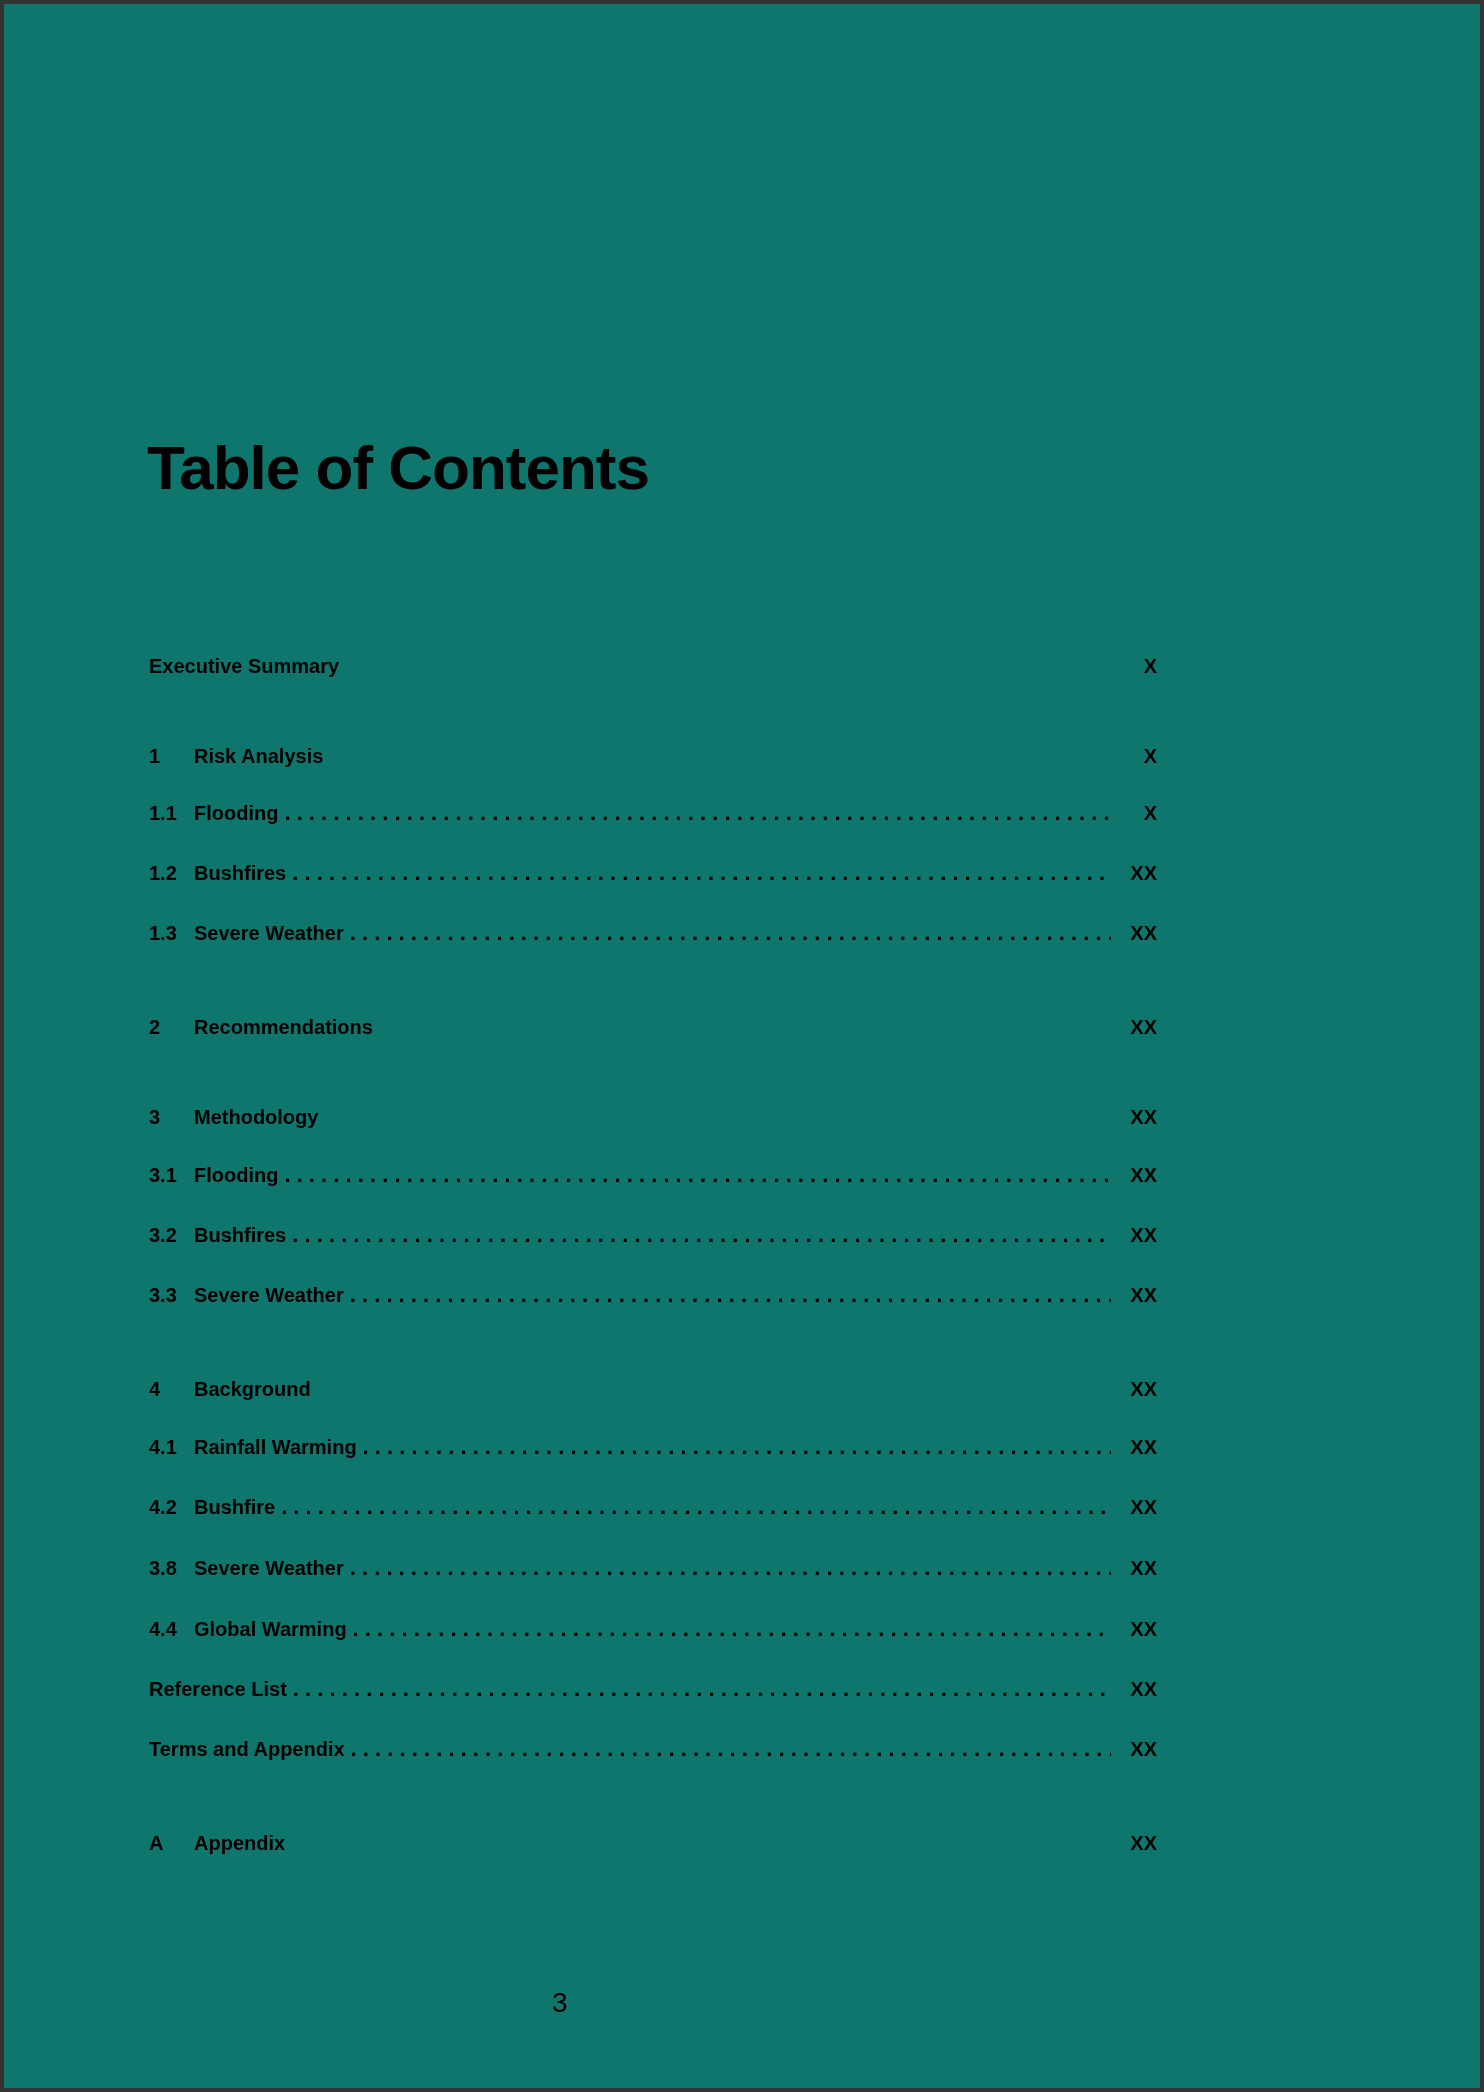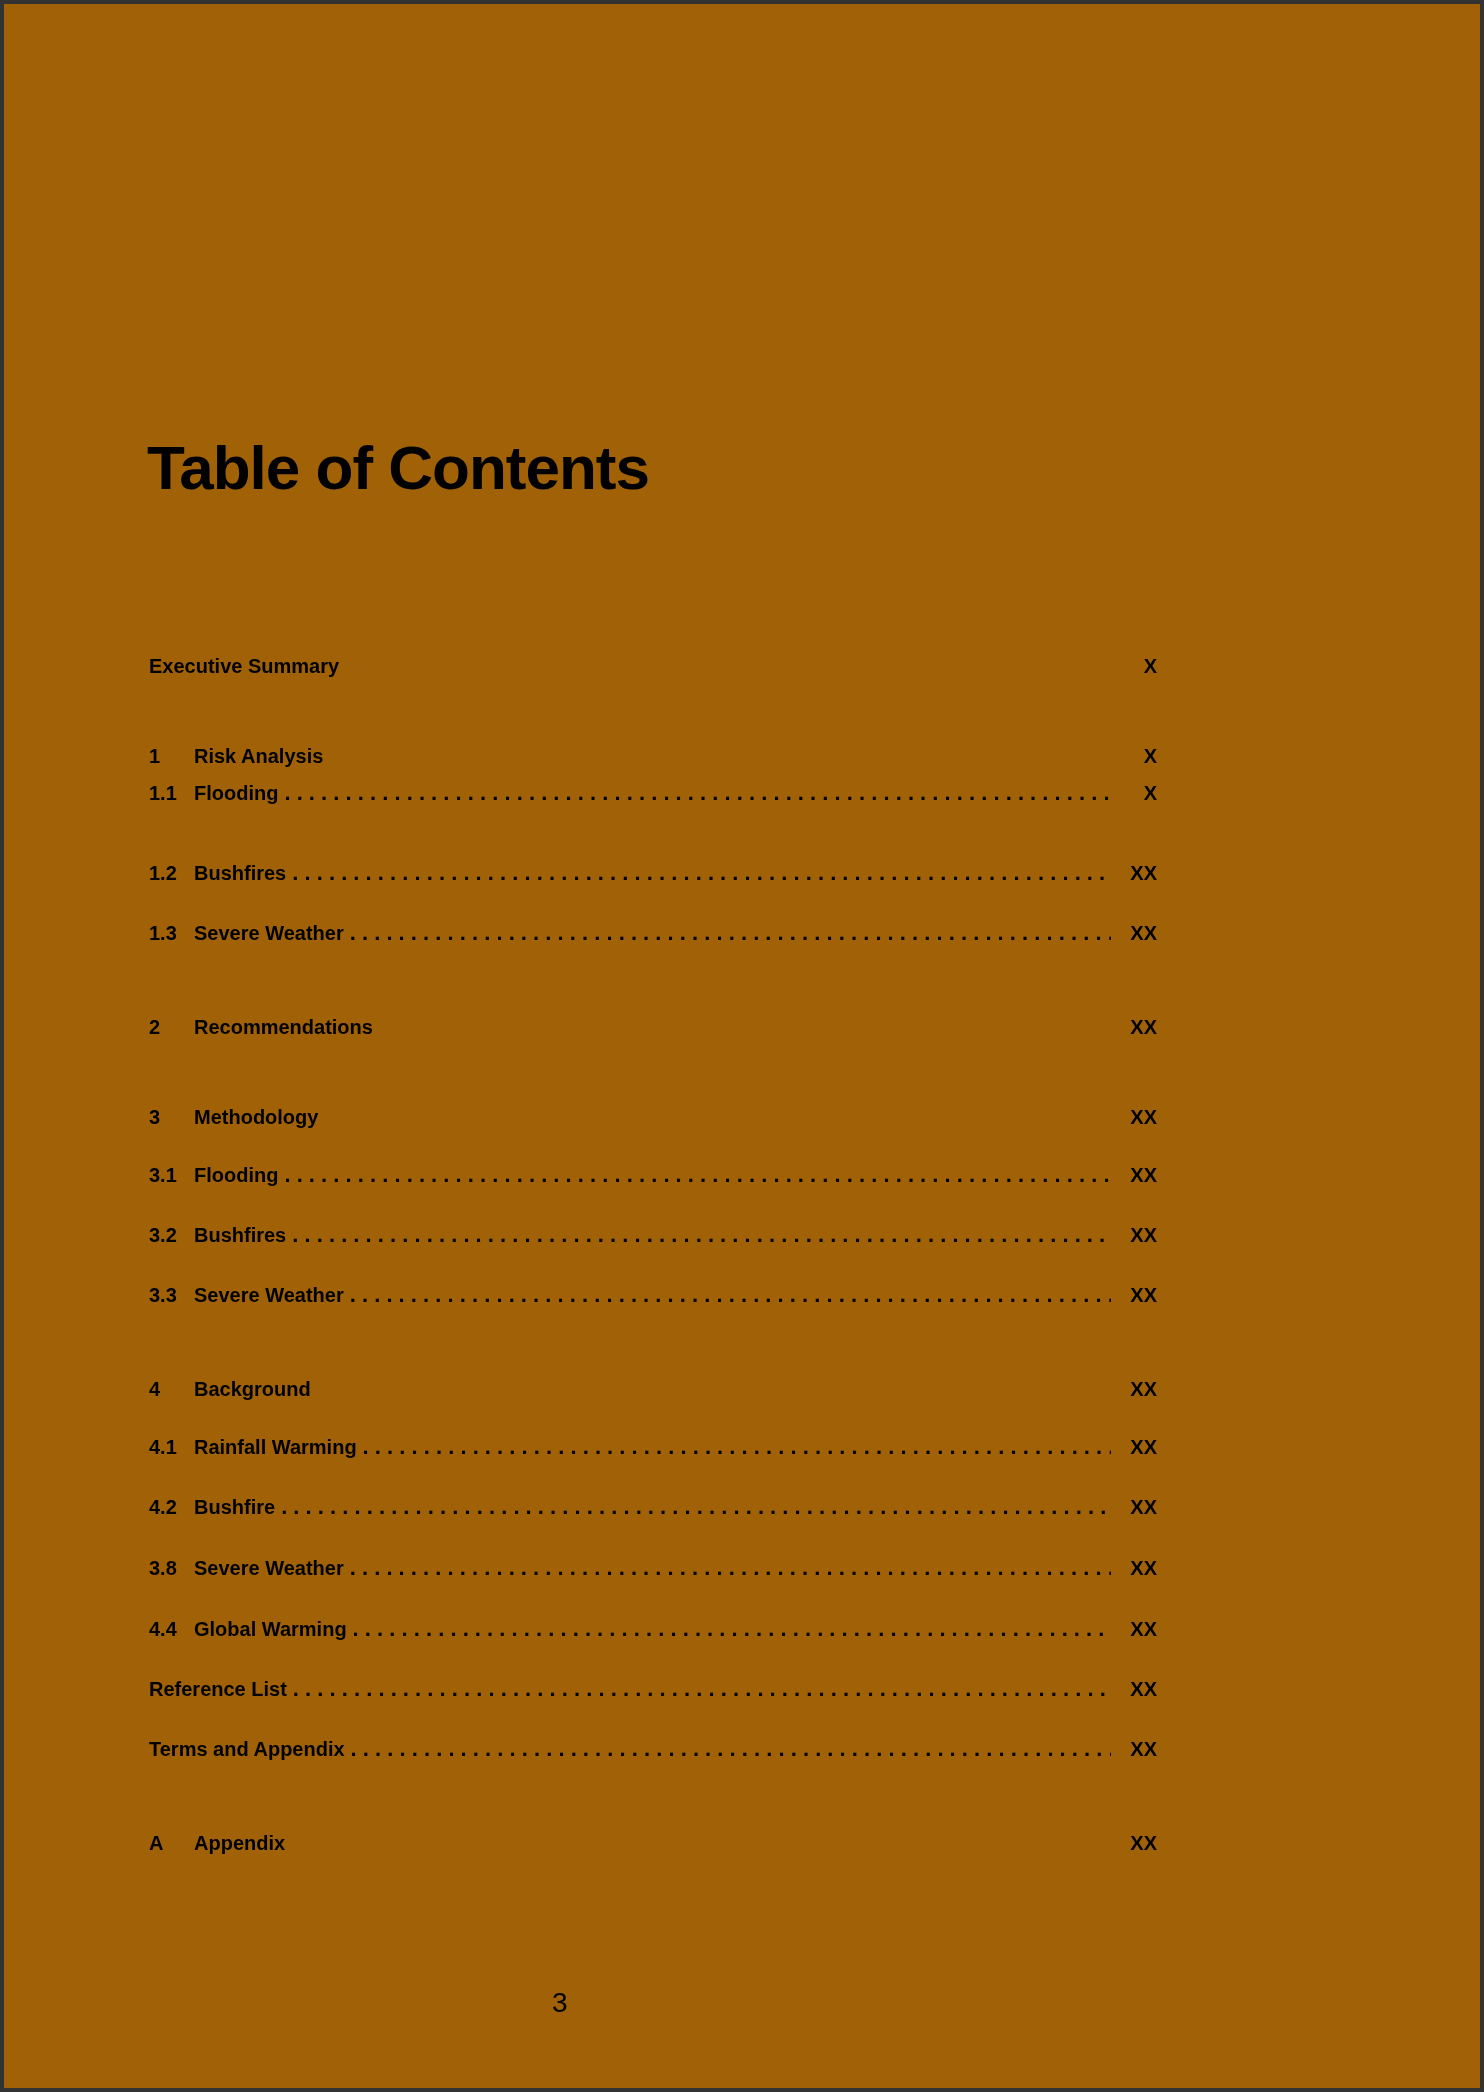"Table of Contents" .page { background: #a16207 -> #0f766e }
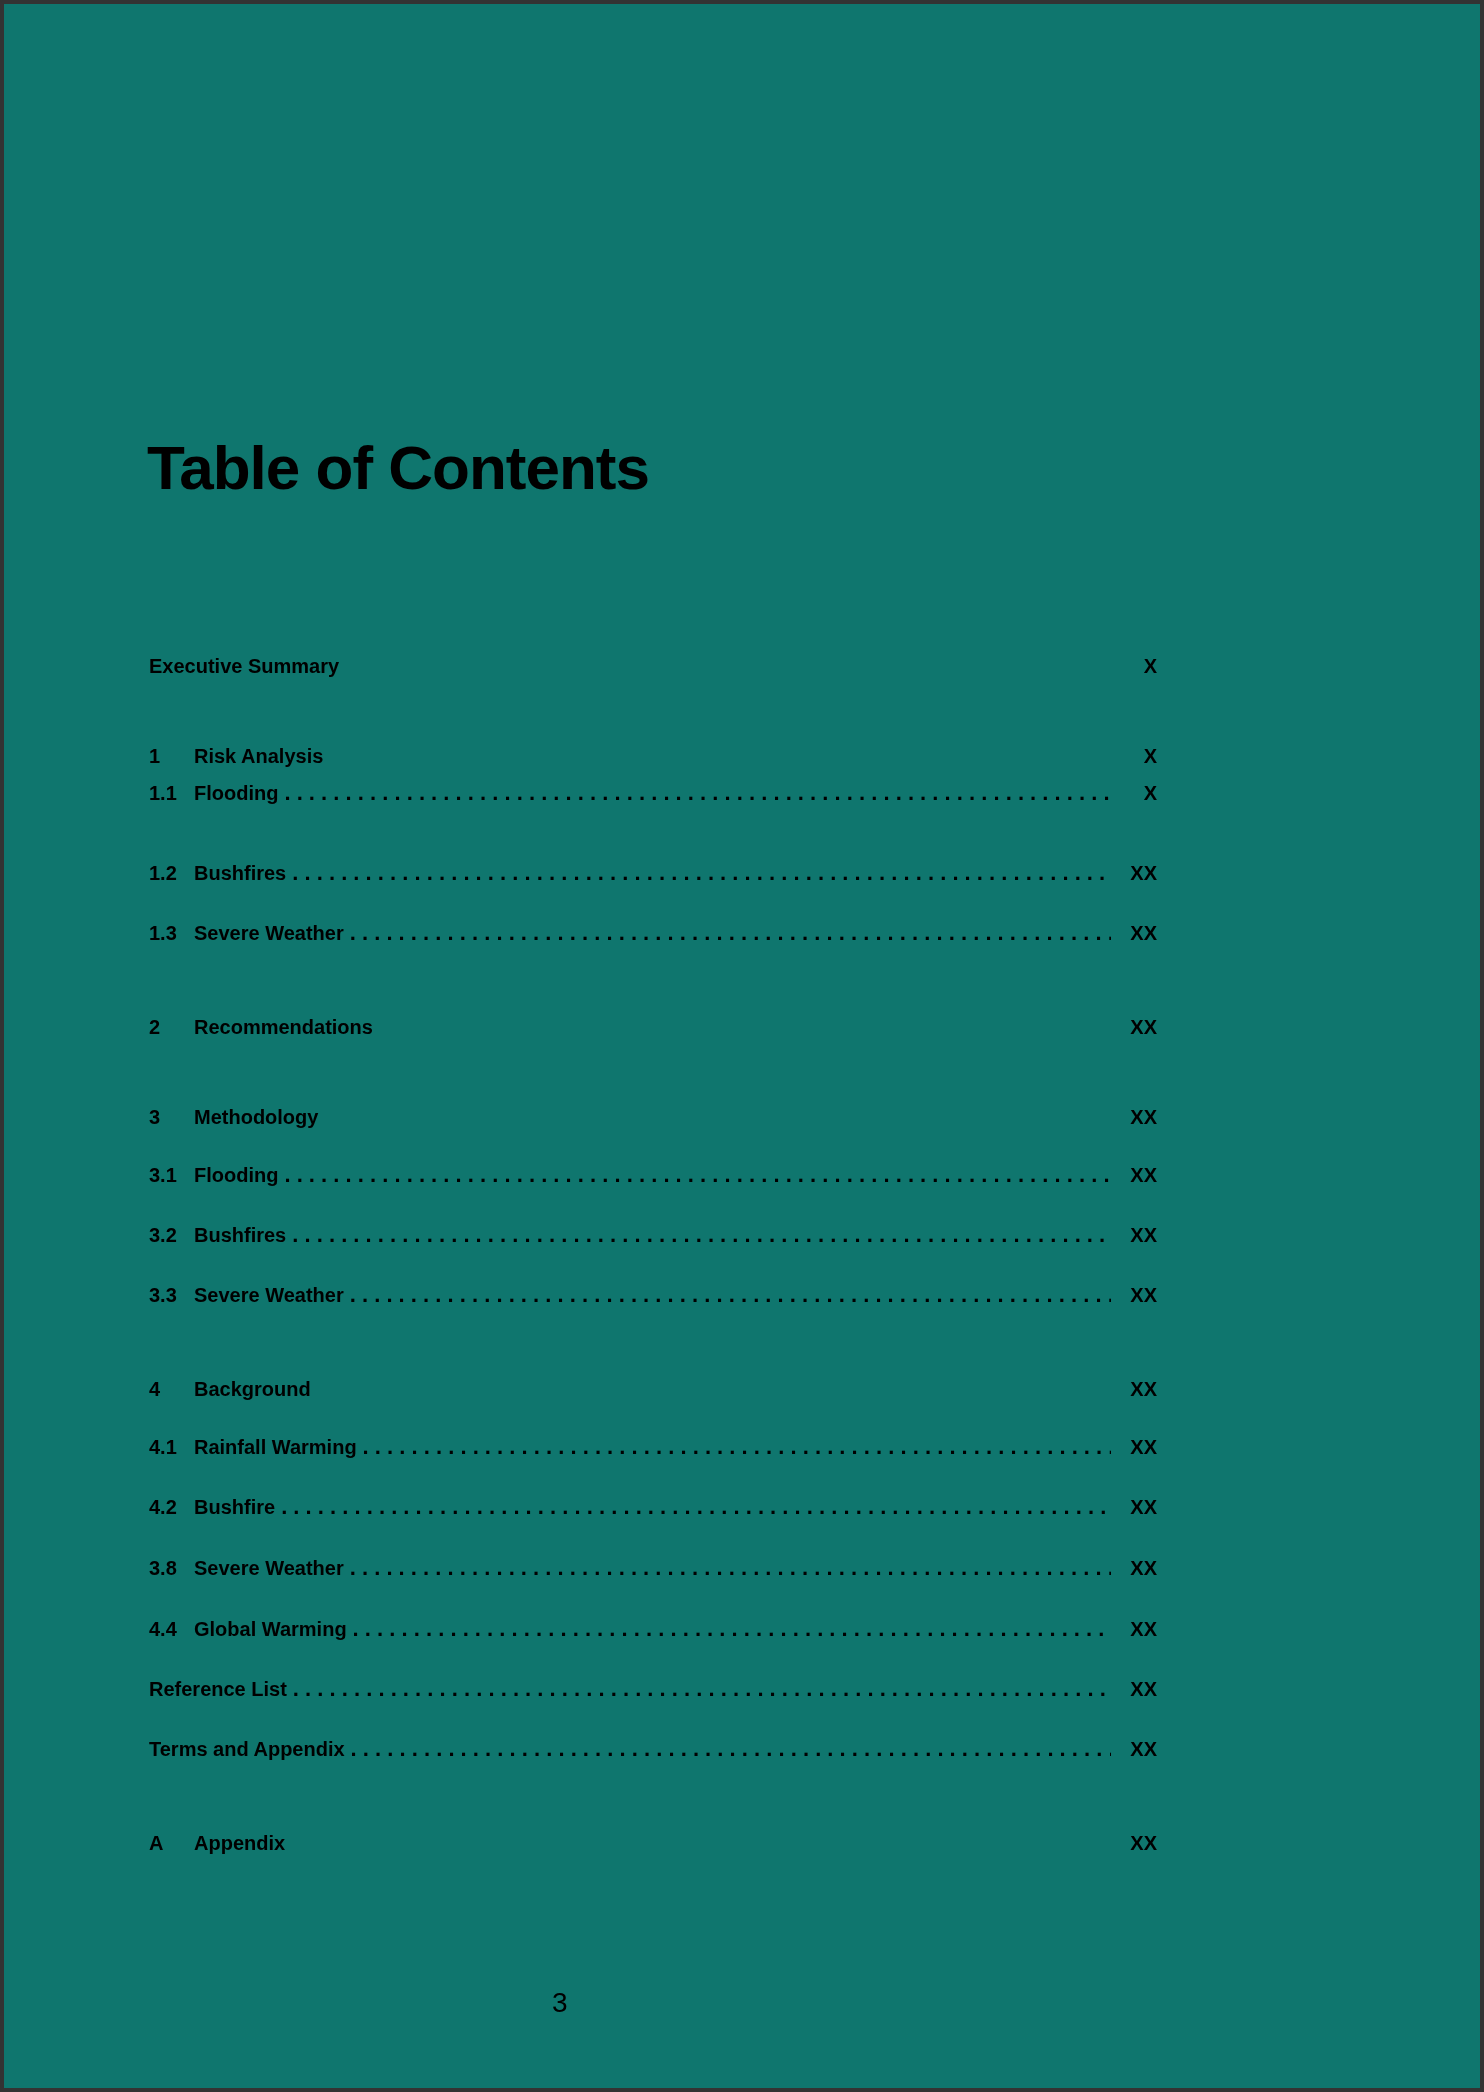"1.1" div.entry { top: 778px -> 798px }
